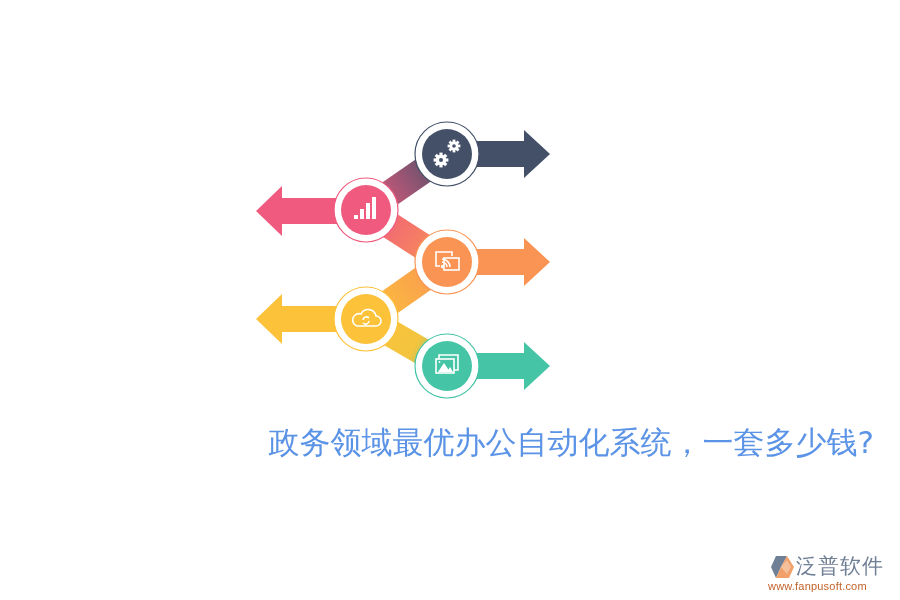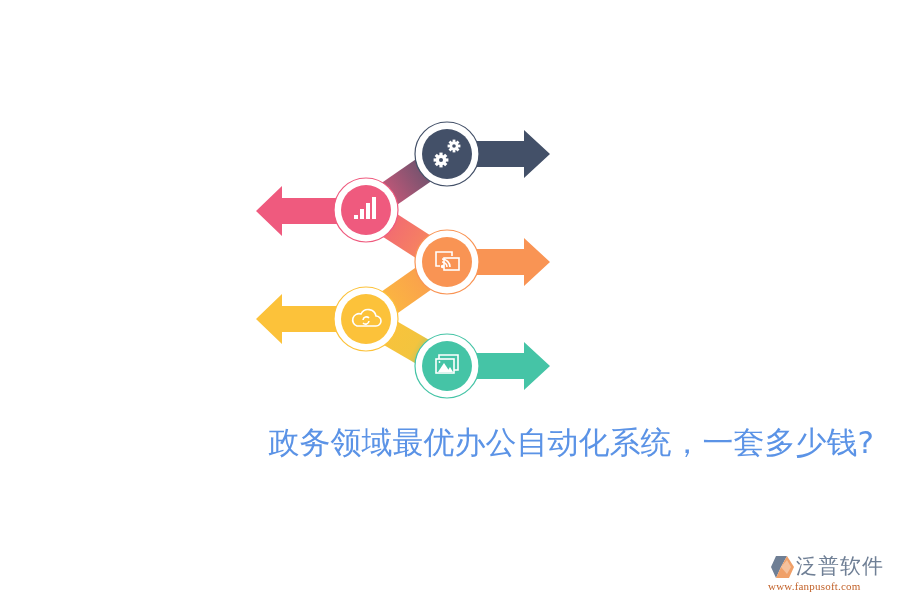"www.fanpusoft.com" .logo-url { font-family: Liberation Serif, serif -> Liberation Sans, sans-serif }
